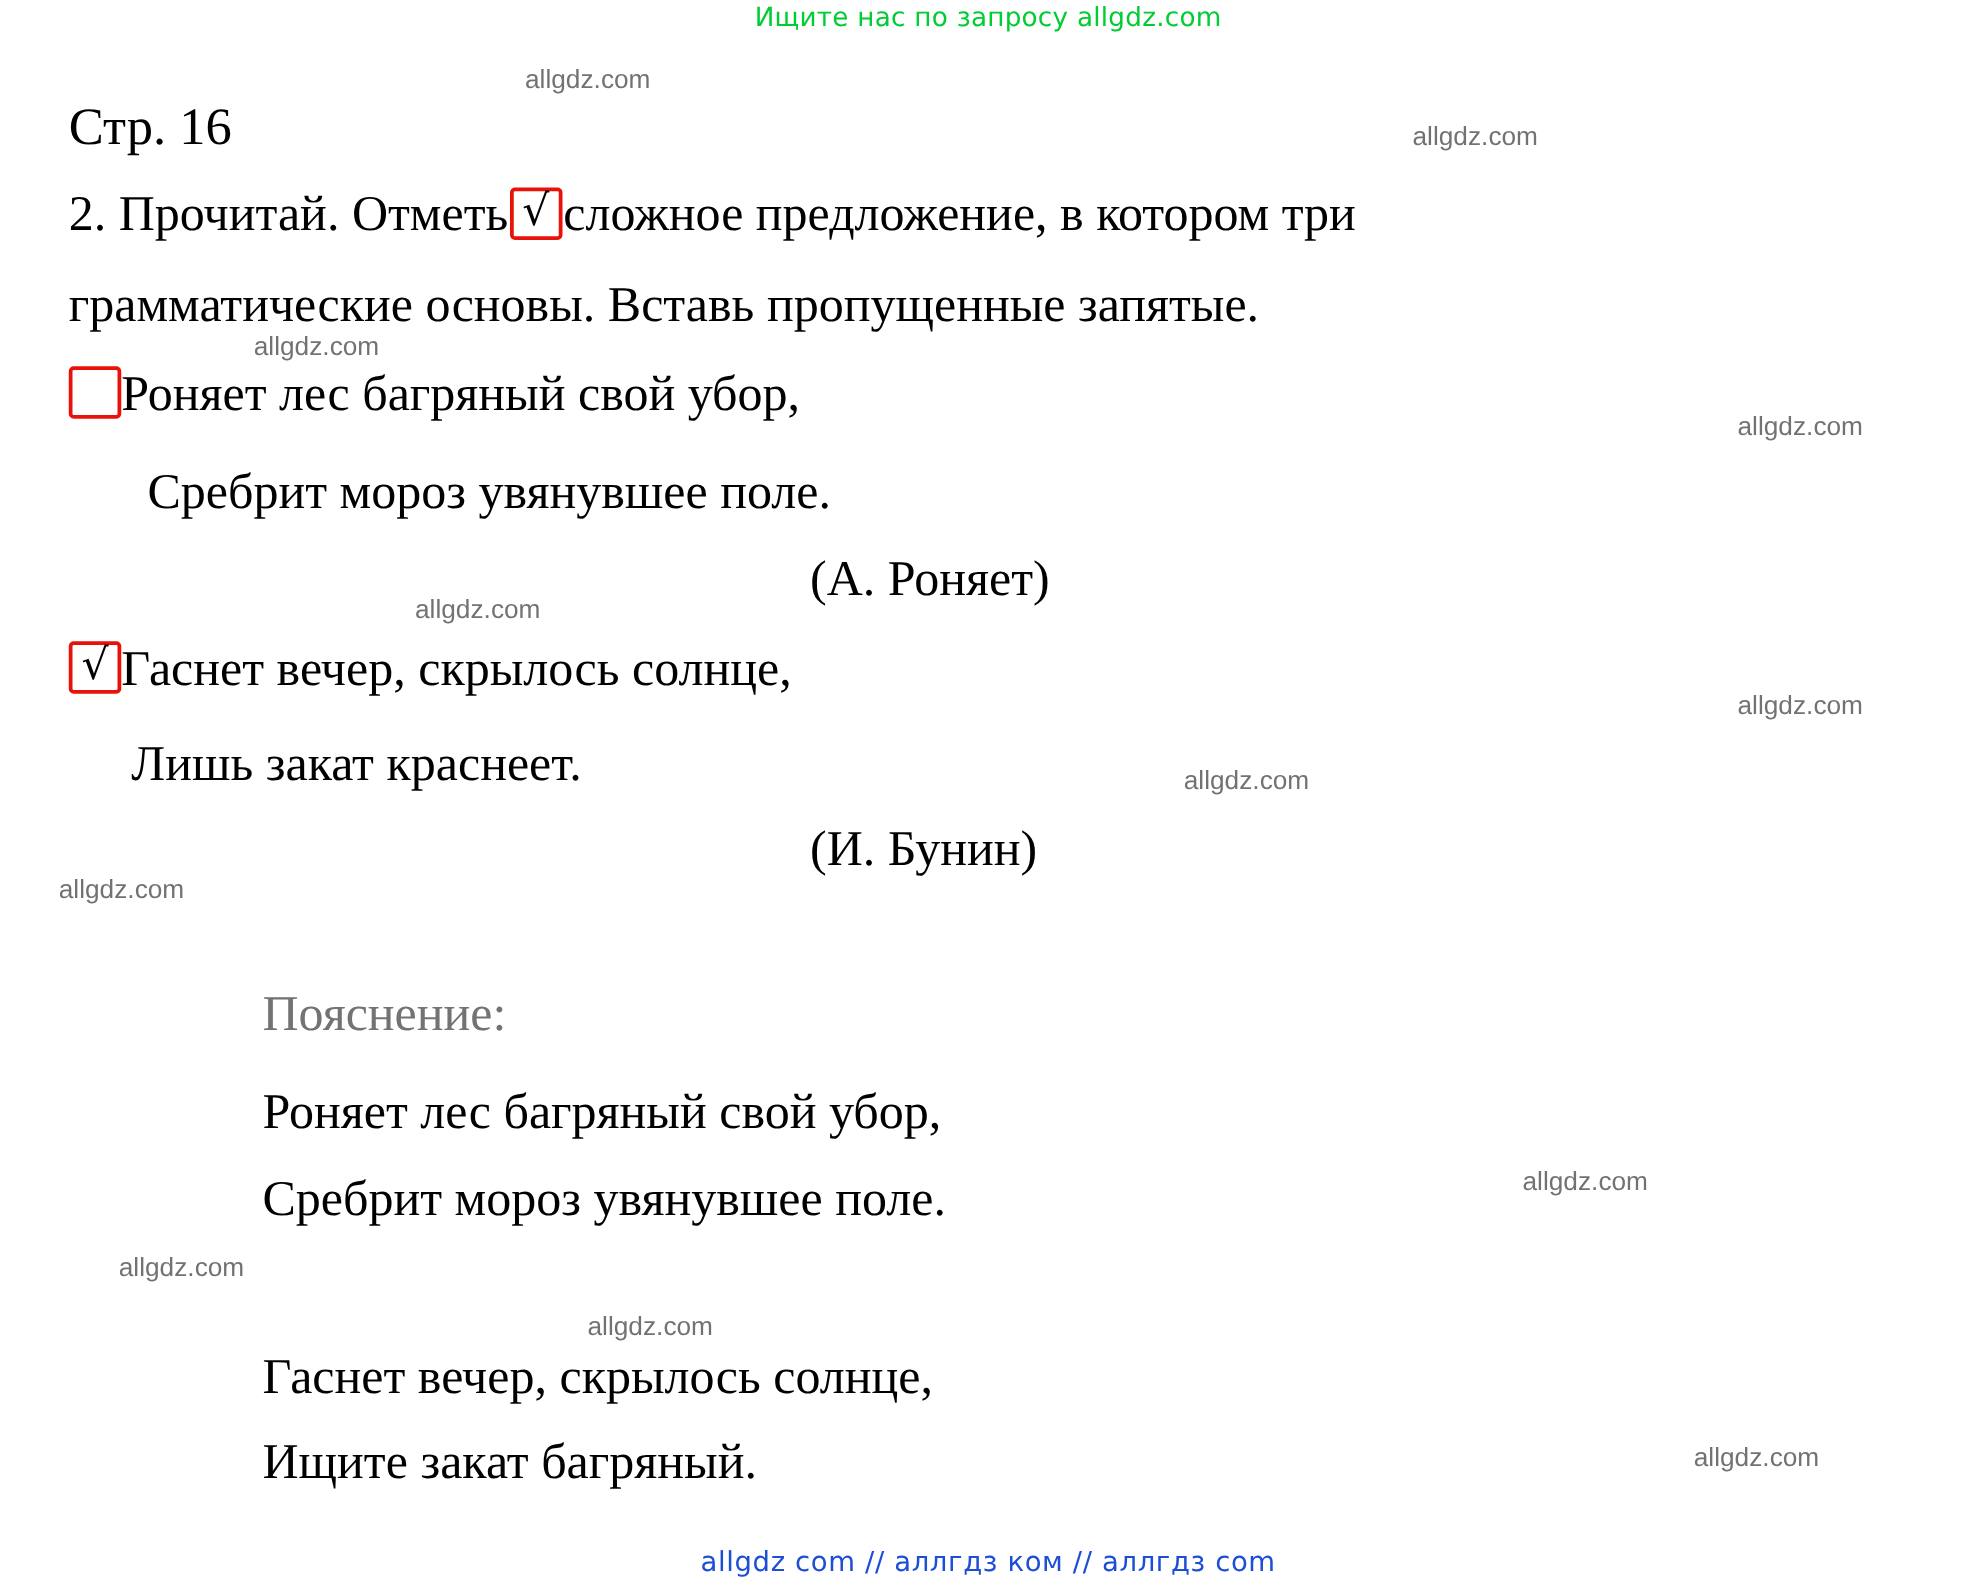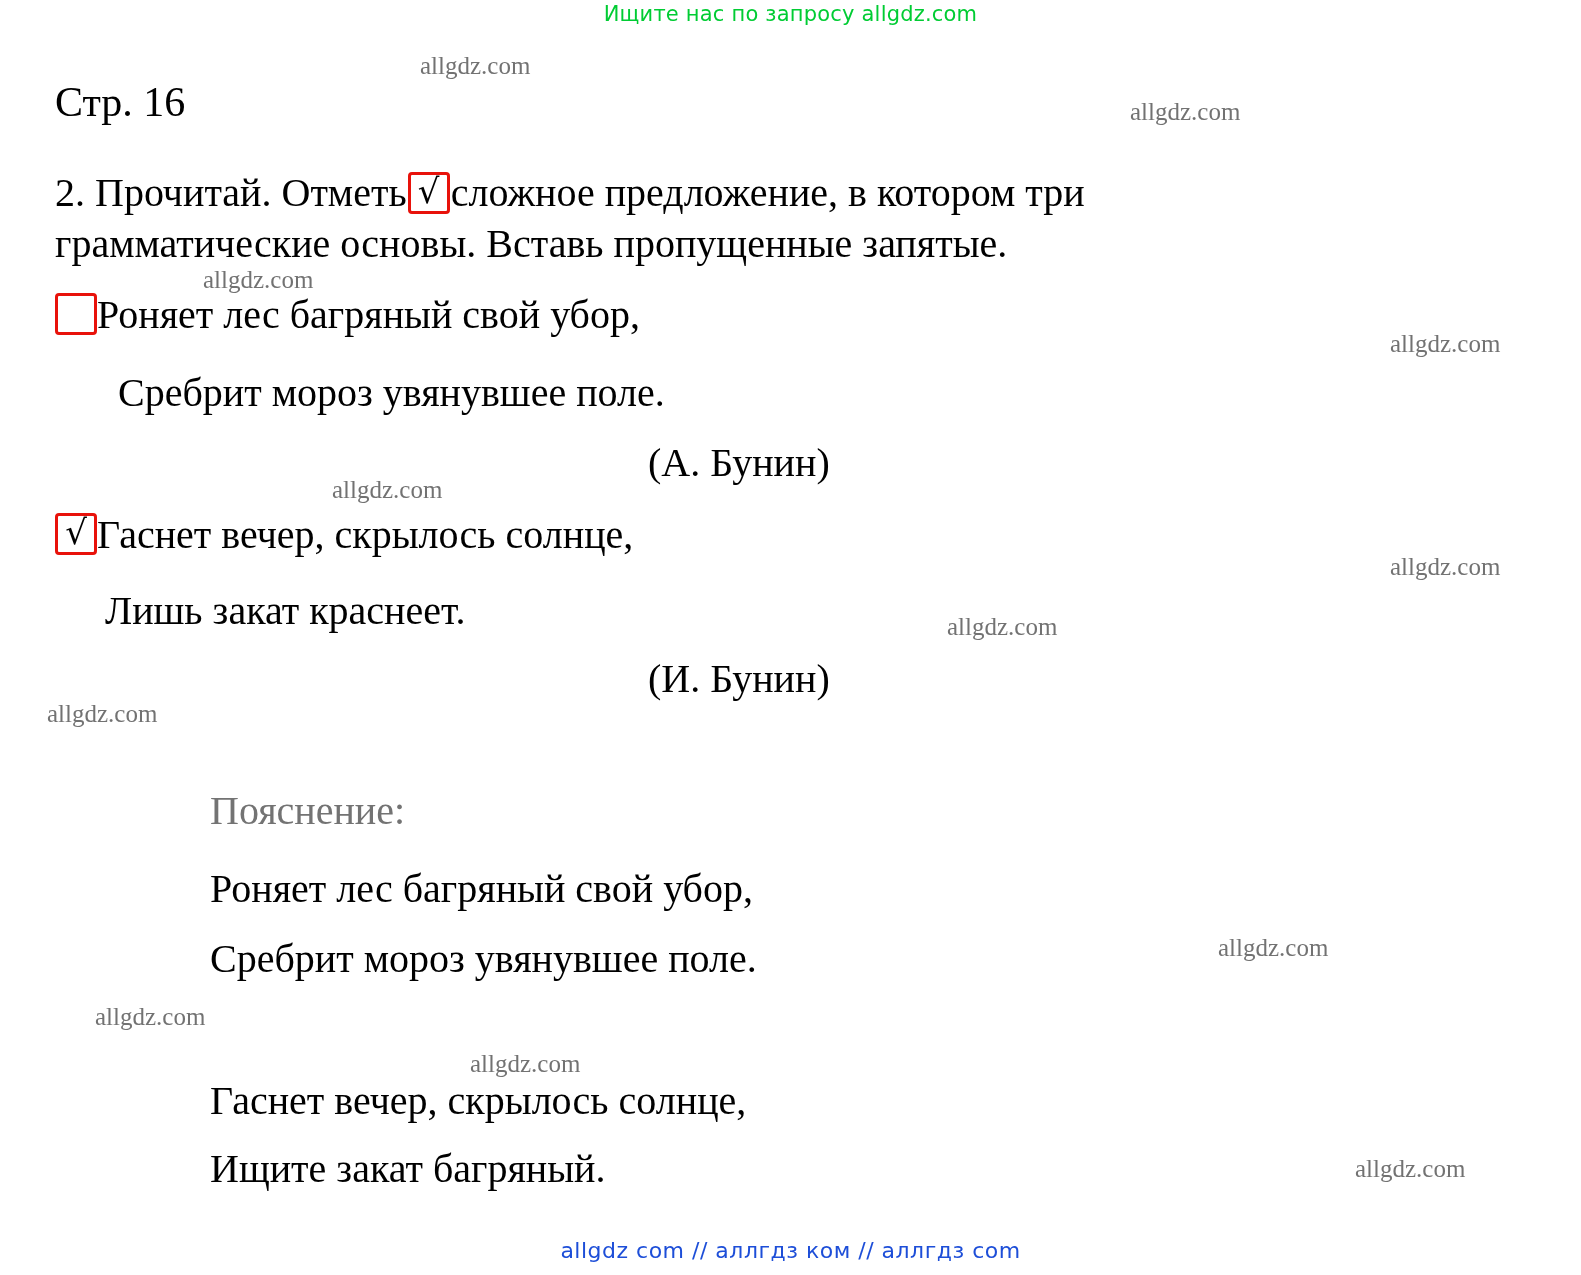"allgdz.com" .wm { font-family: Liberation Serif, serif -> Liberation Sans, sans-serif; font-size: 25px -> 21px }
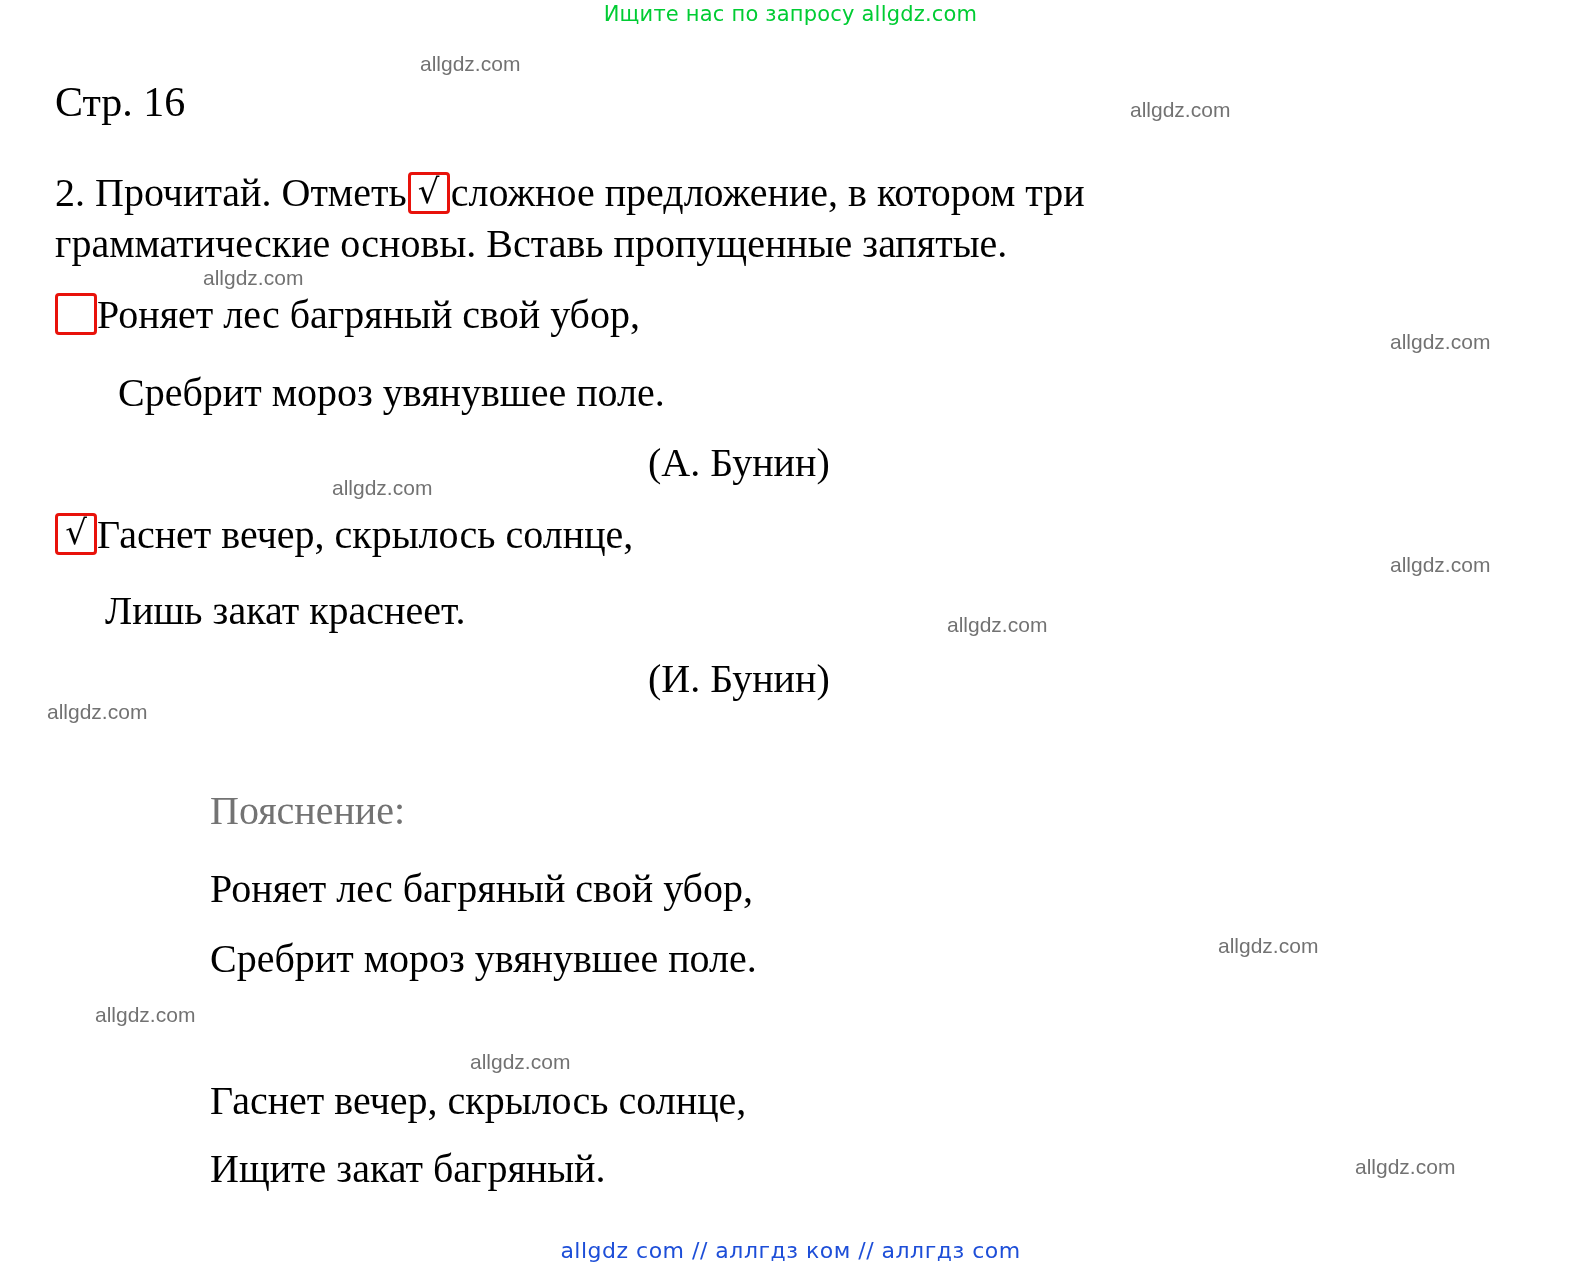"2. Прочитай. Отметь" .task { margin-top: 22px -> none }
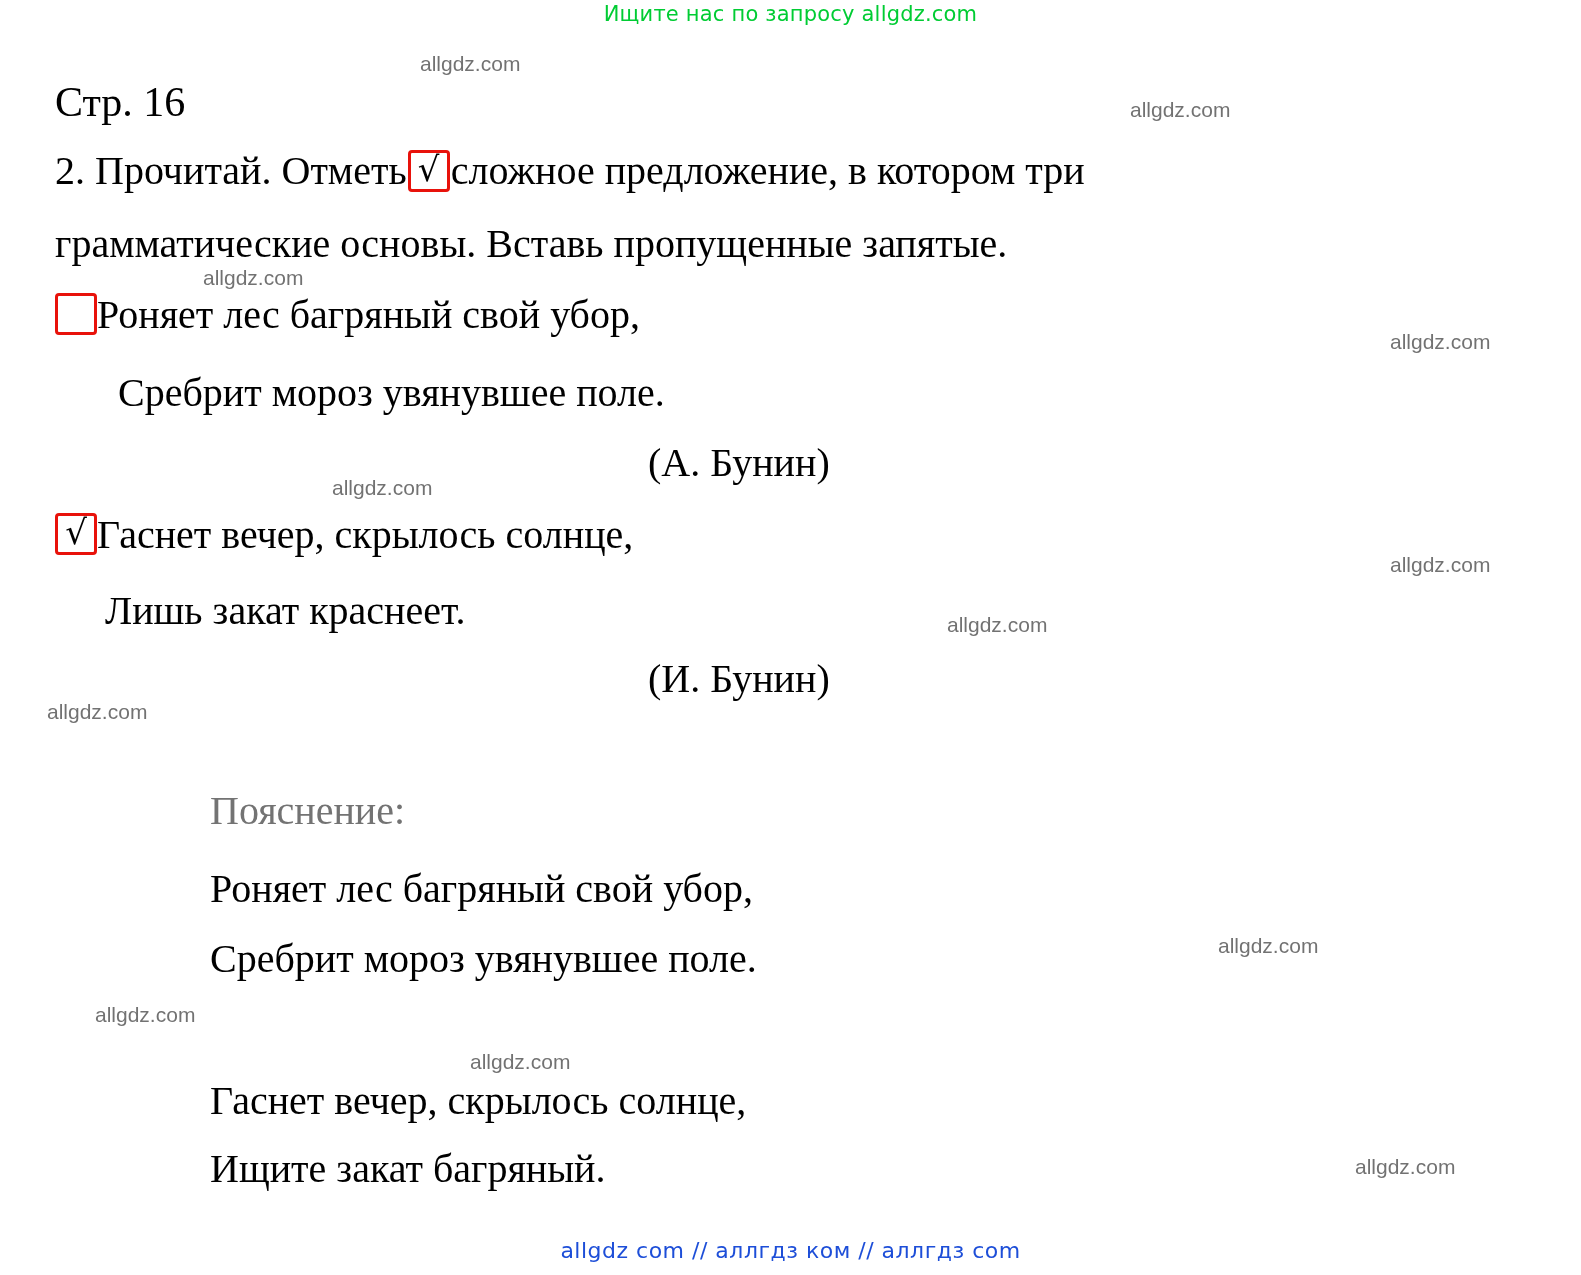"(А. Бунин)" div.verse { text: Бунин -> Роняет }
